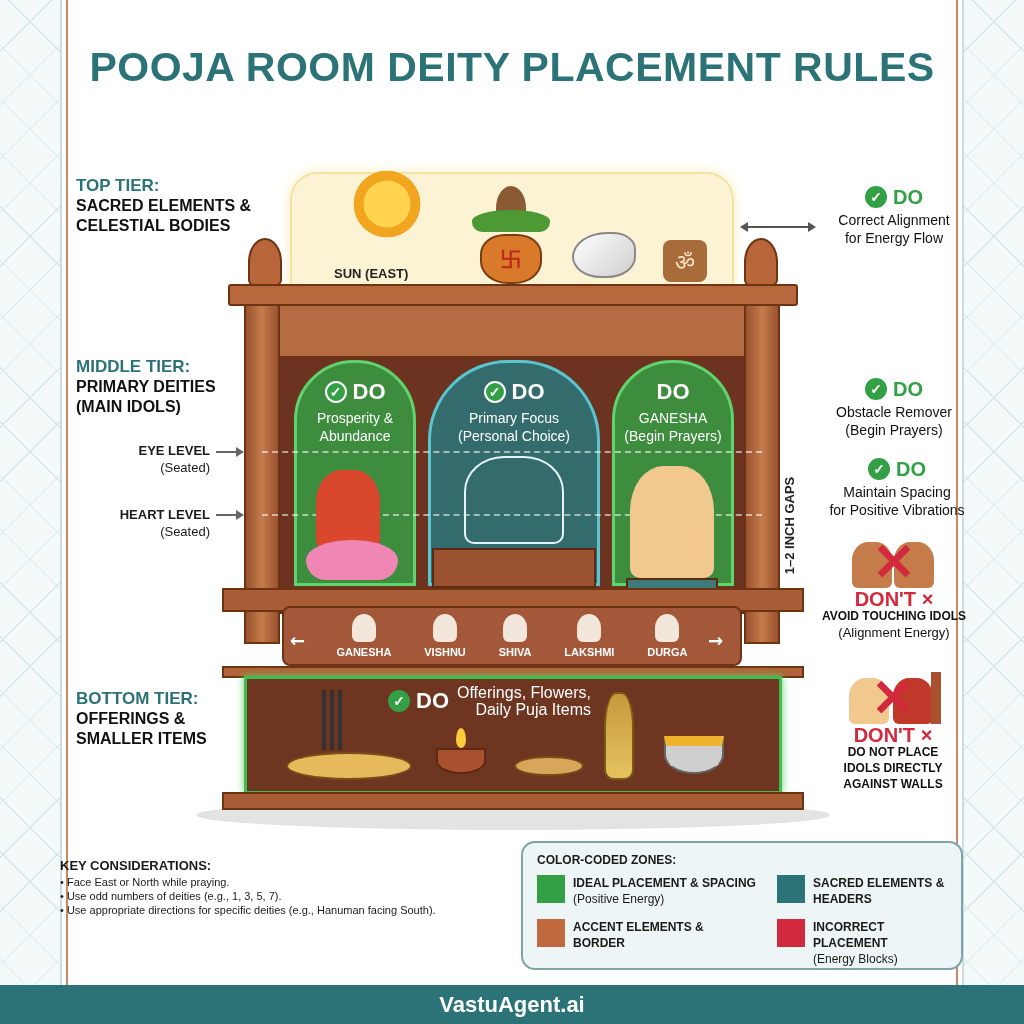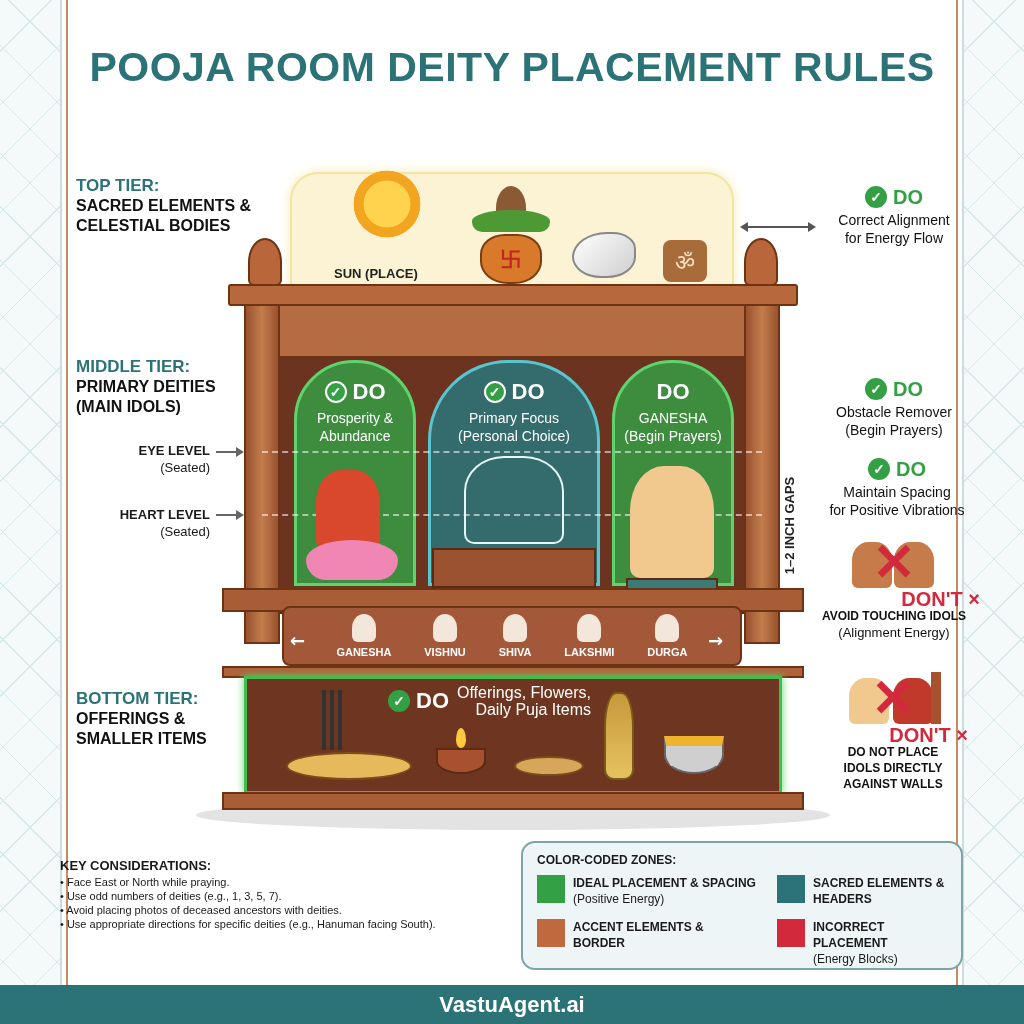"SUN (PLACE)" div.sun-label { text: PLACE -> EAST }
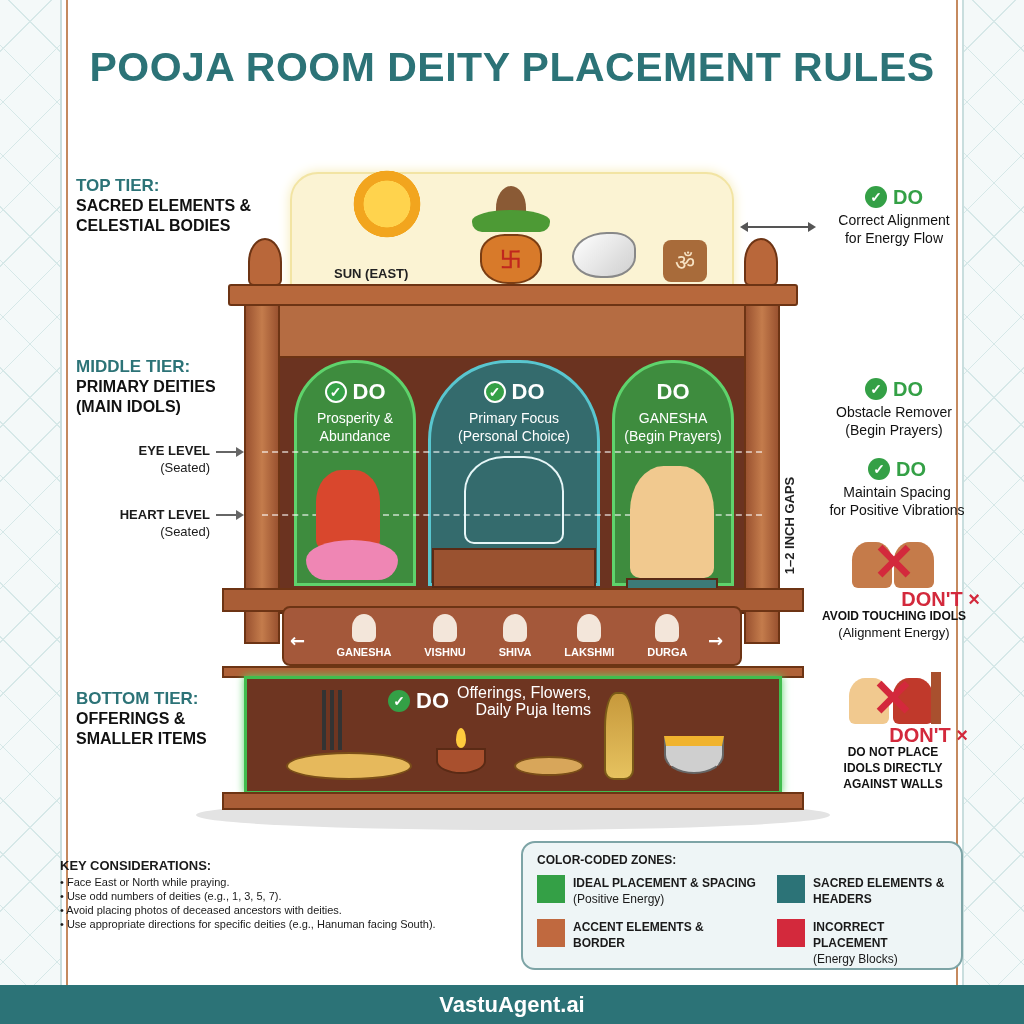"DON'T ×" .dont { text-align: right -> none }
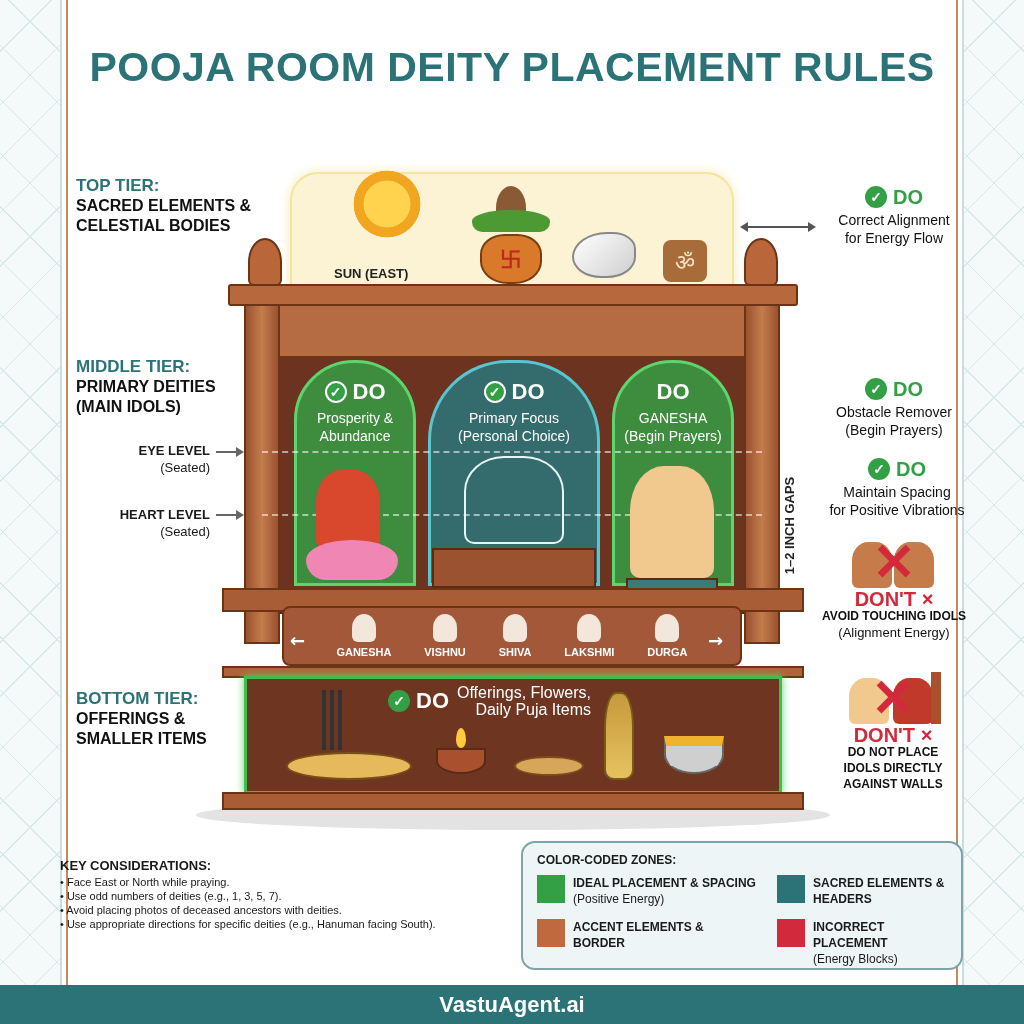"Avoid placing photos of deceased" li { html: <li>Avoid placing photos of deceased ancestors with deities.</li> -> none }
